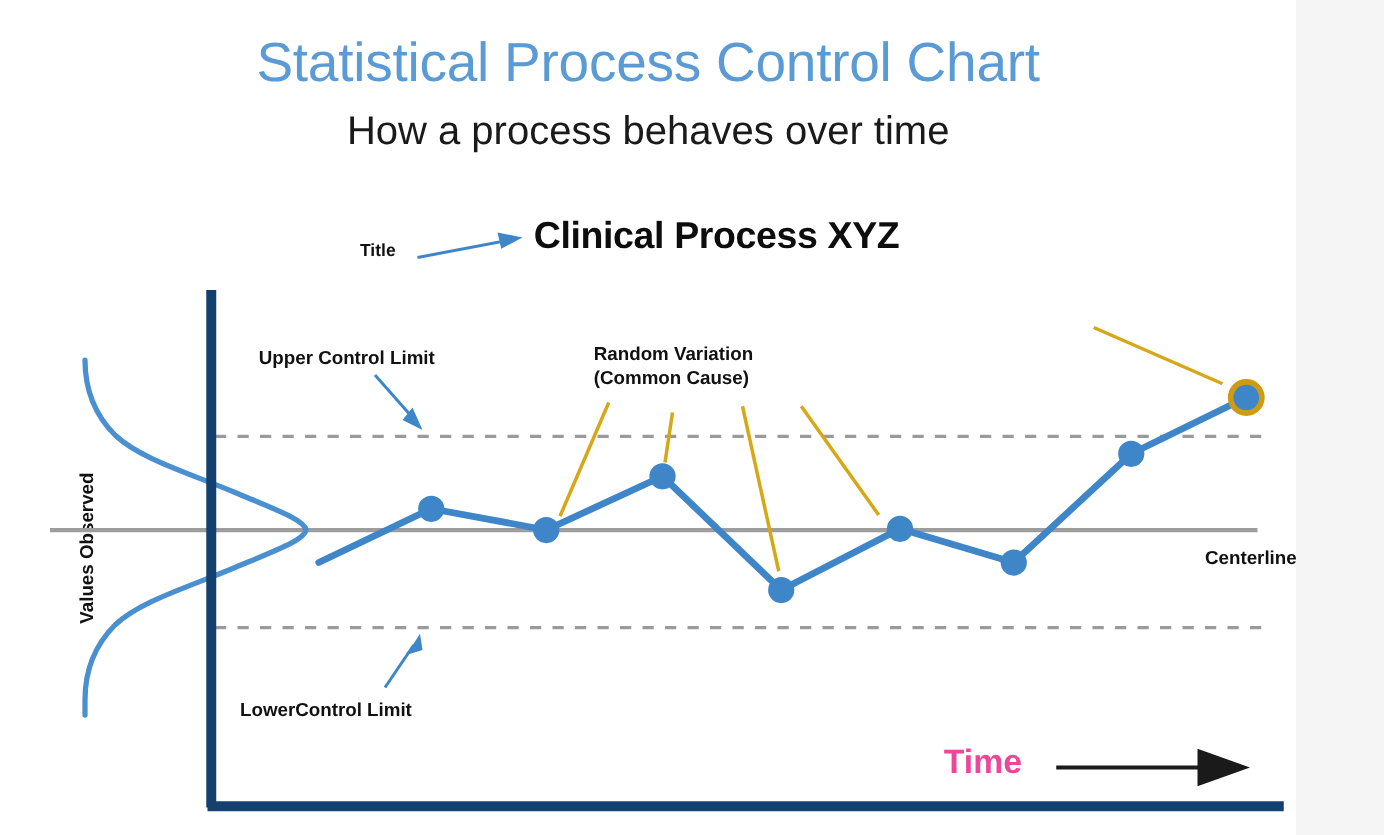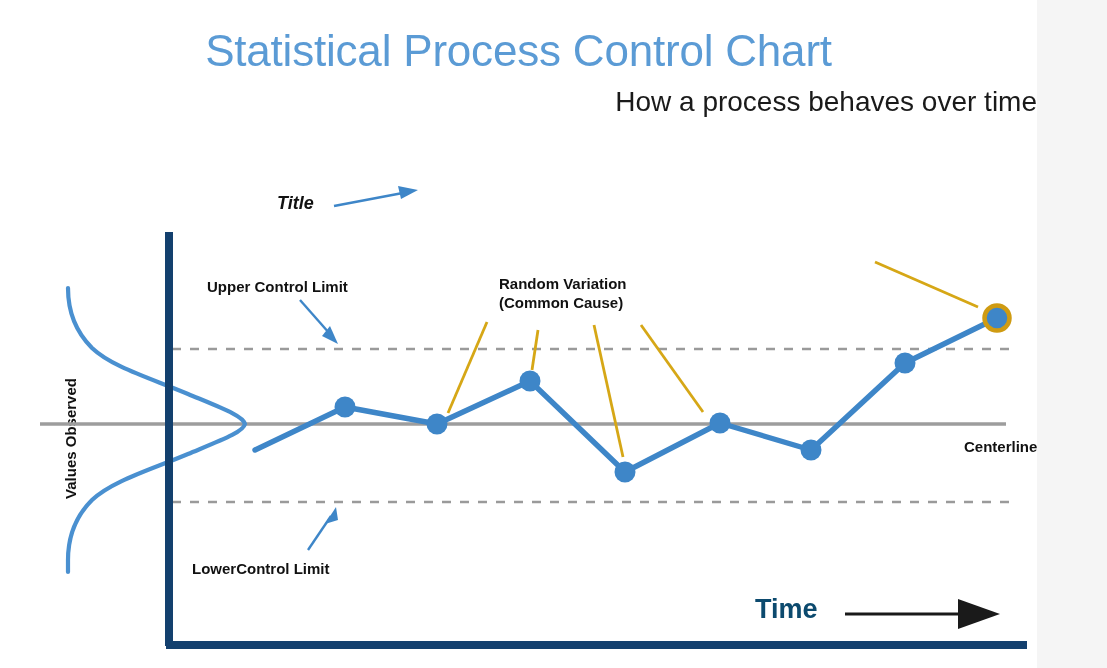"How a process behaves over" #subtitle { font-size: 28px -> 32px; text-align: right -> center }
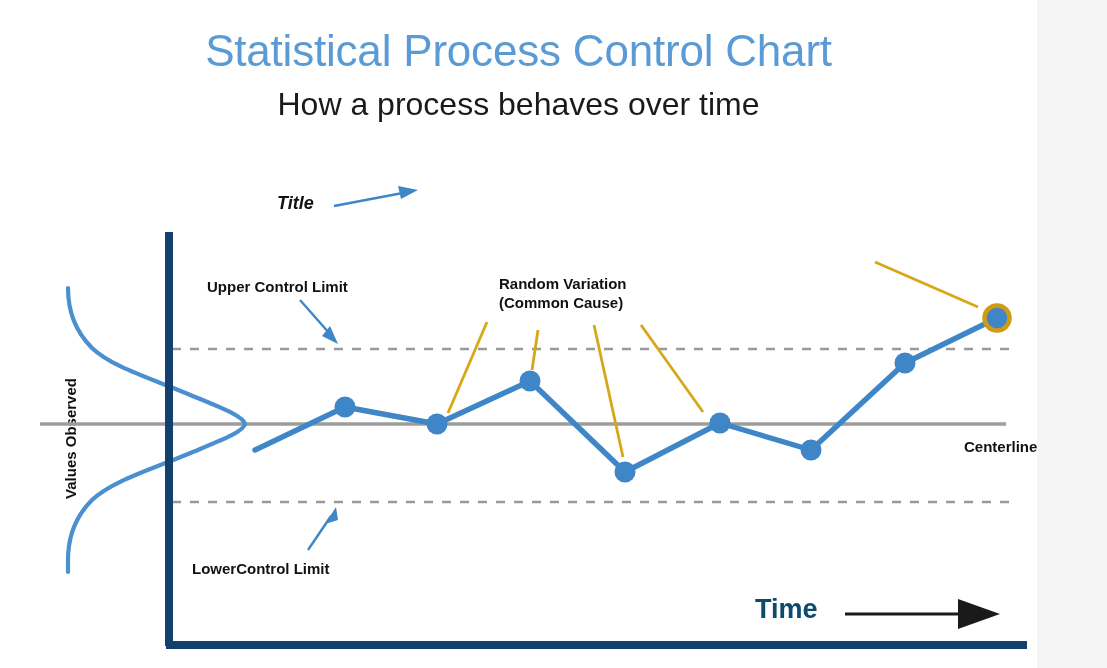"Title" #label-title-callout { font-size: 18px -> 14px; font-style: italic -> none; left: 277px -> 288px }
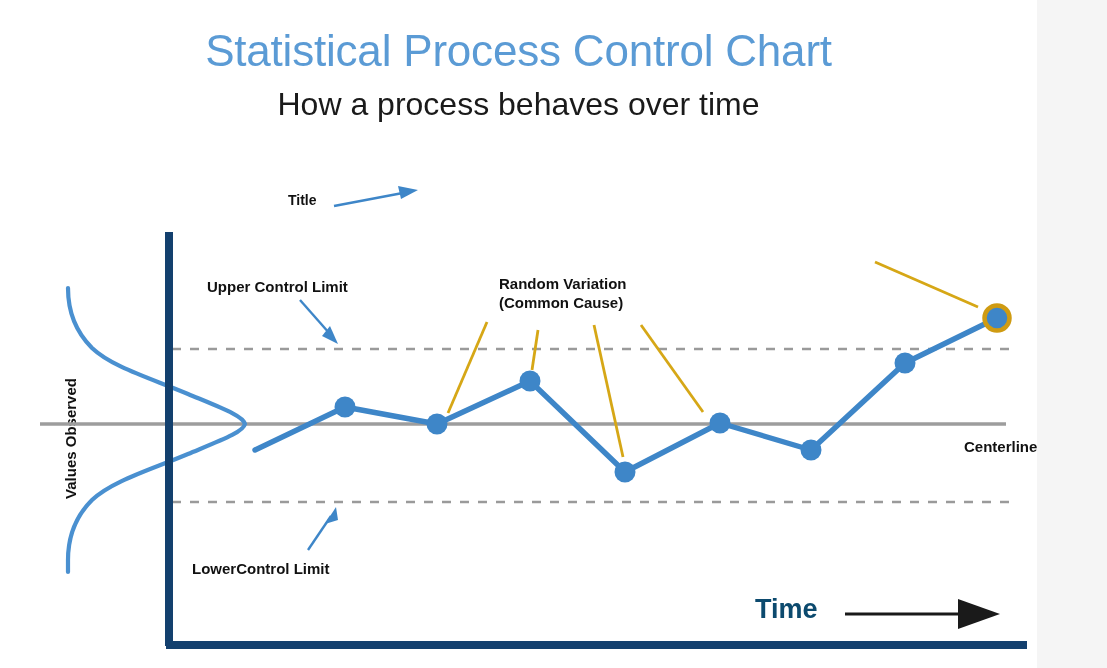"Clinical Process XYZ" div.abs { html: none -> <div>Clinical Process XYZ</div> }
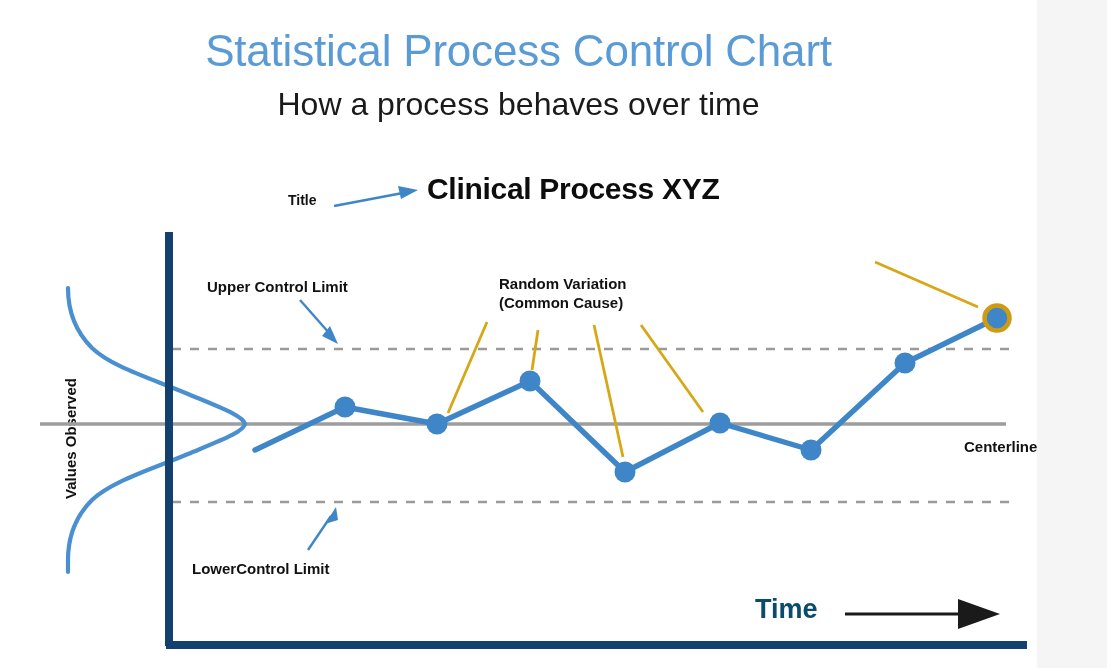"Random Variation" #label-random { margin-left: 24px -> none }
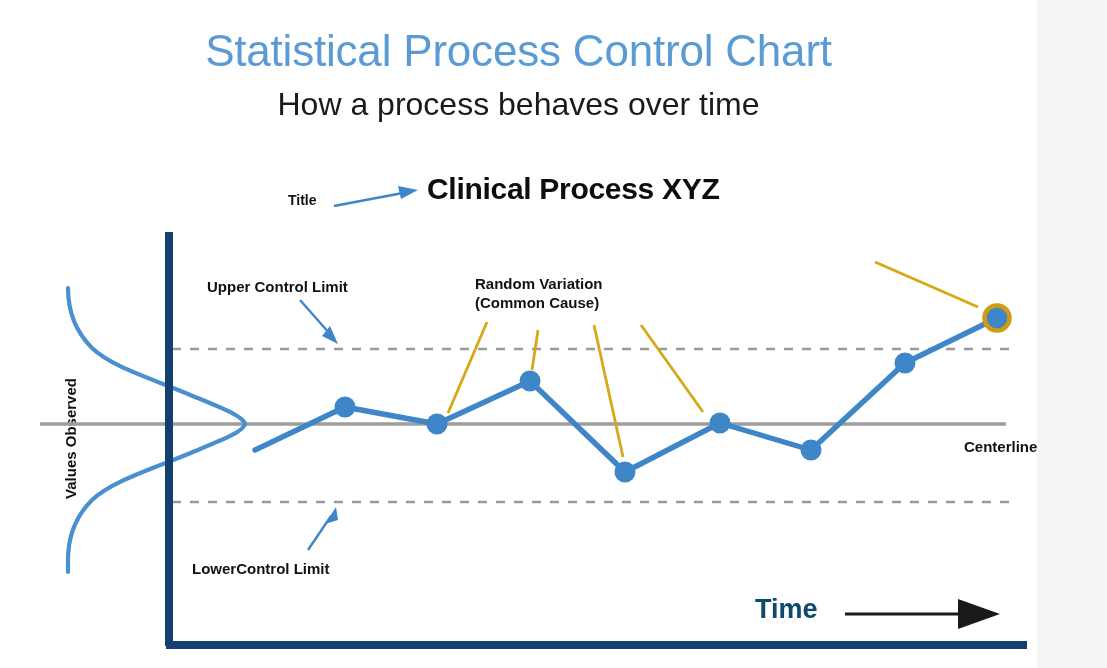"Time" #label-time { color: #0c4a6e -> #ec4899 }
